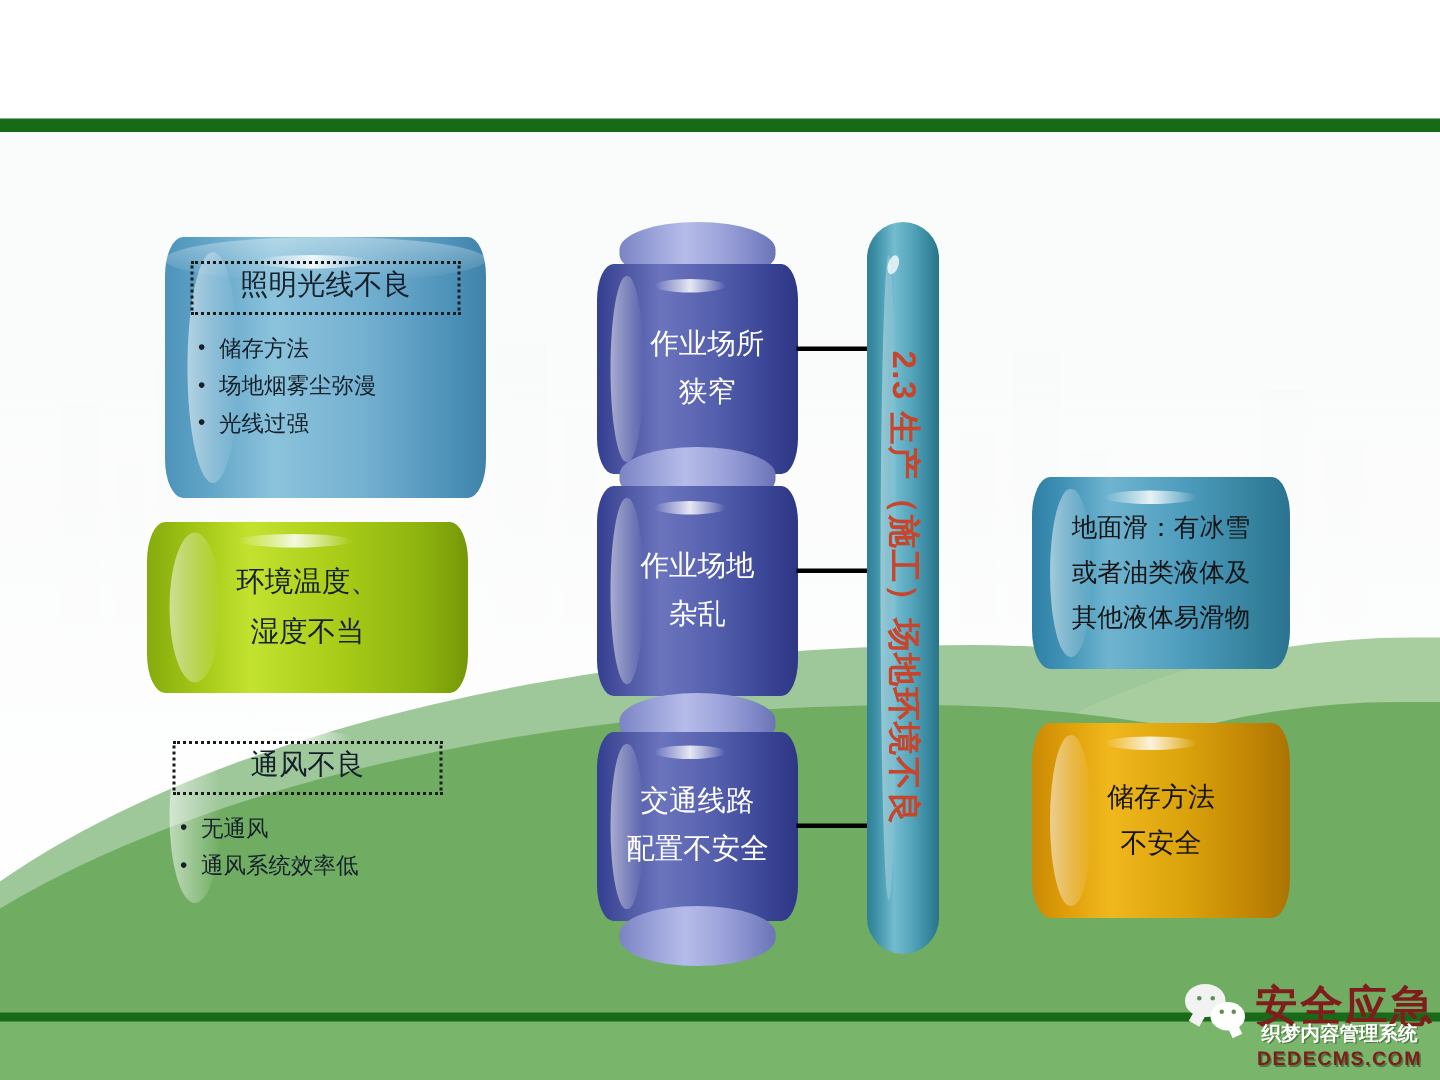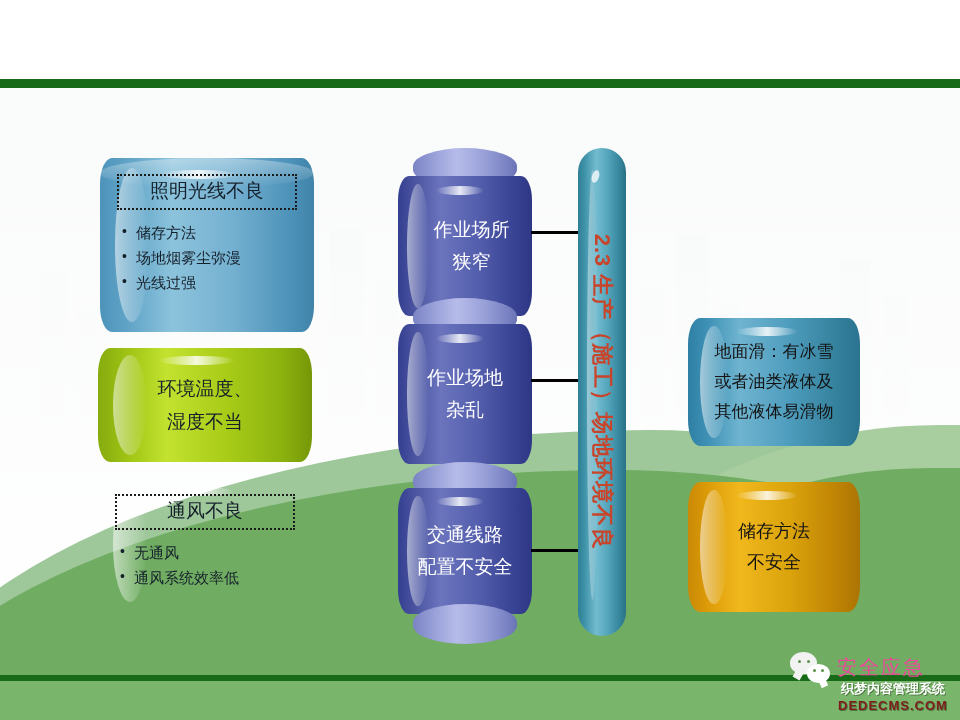"照明光线不良" .c-lighting { left: 100px -> 110px }
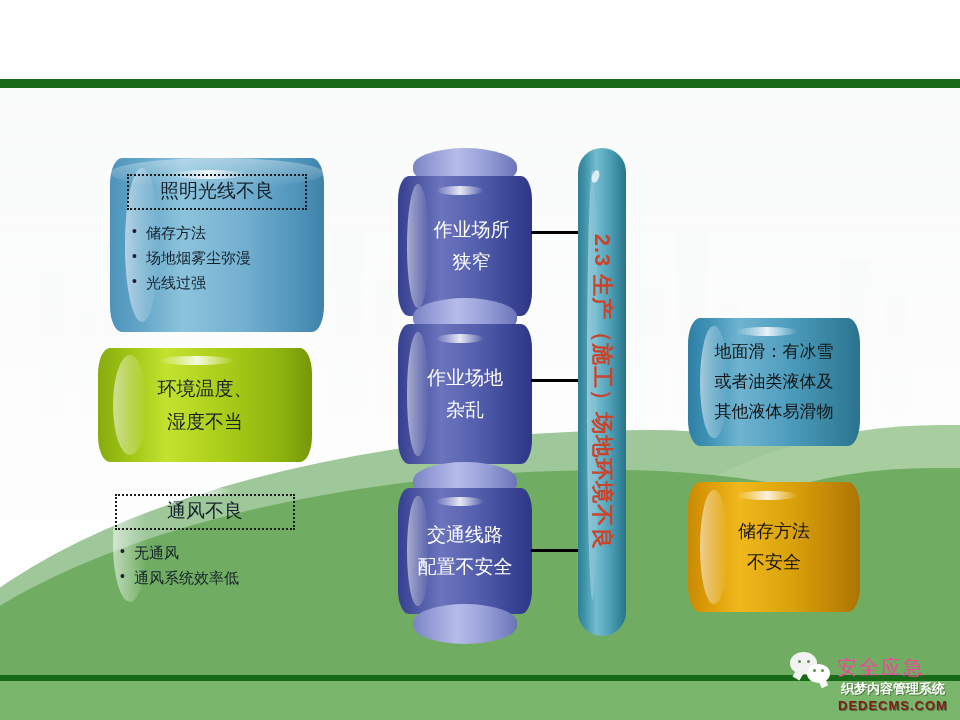"安全应急" .logo-text { color: #ec4899 -> #7f1d1d; font-size: 20px -> 28px; font-weight: normal -> bold }
